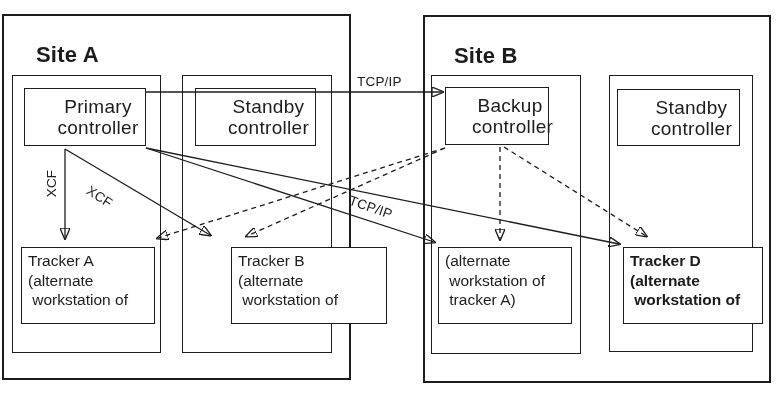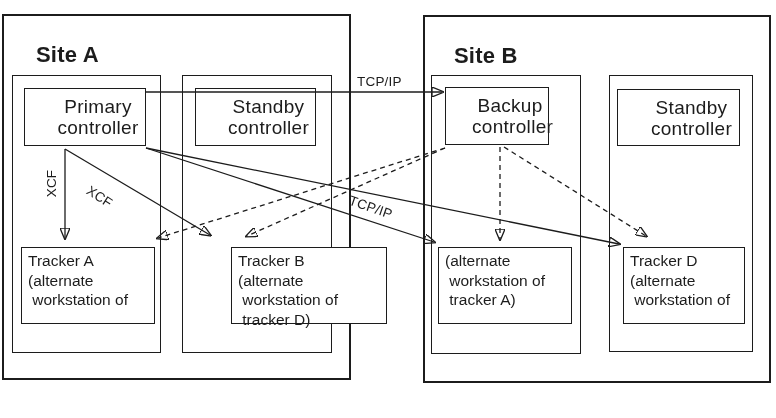"Tracker D" #boxTrackerD { font-weight: none -> bold; width: 122px -> 140px }
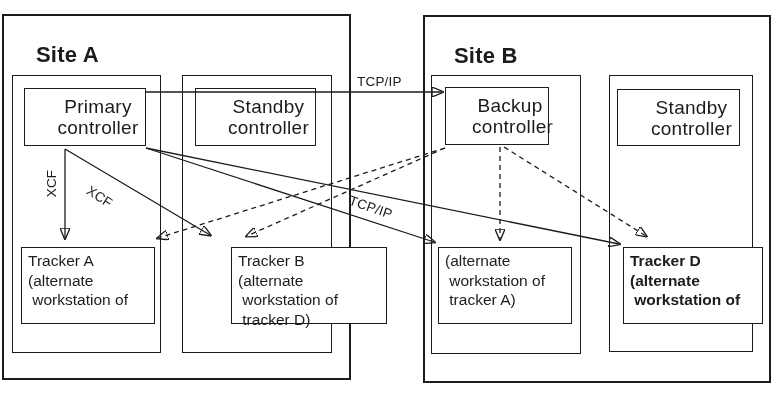"tracker D)" div { html: <div> tracker D)</div> -> none }
